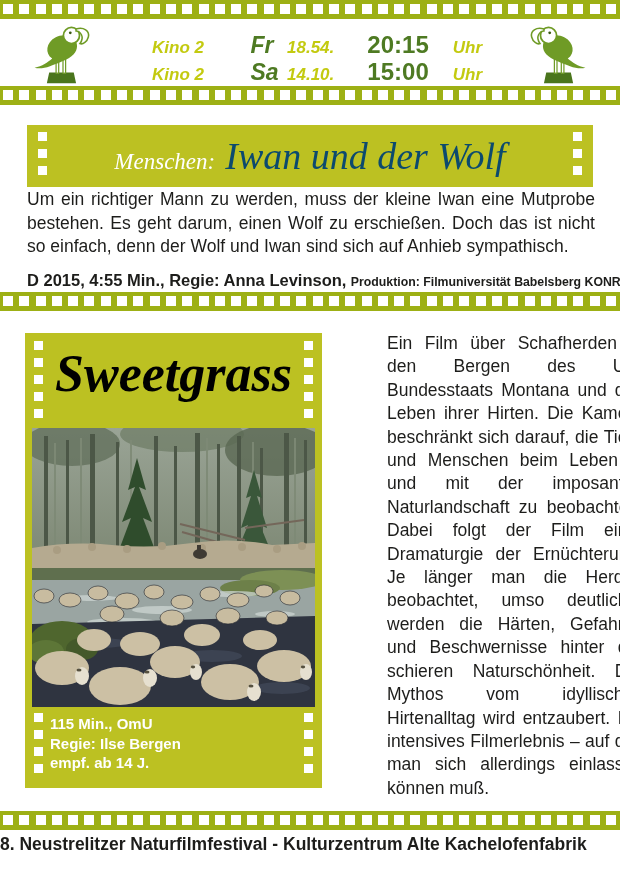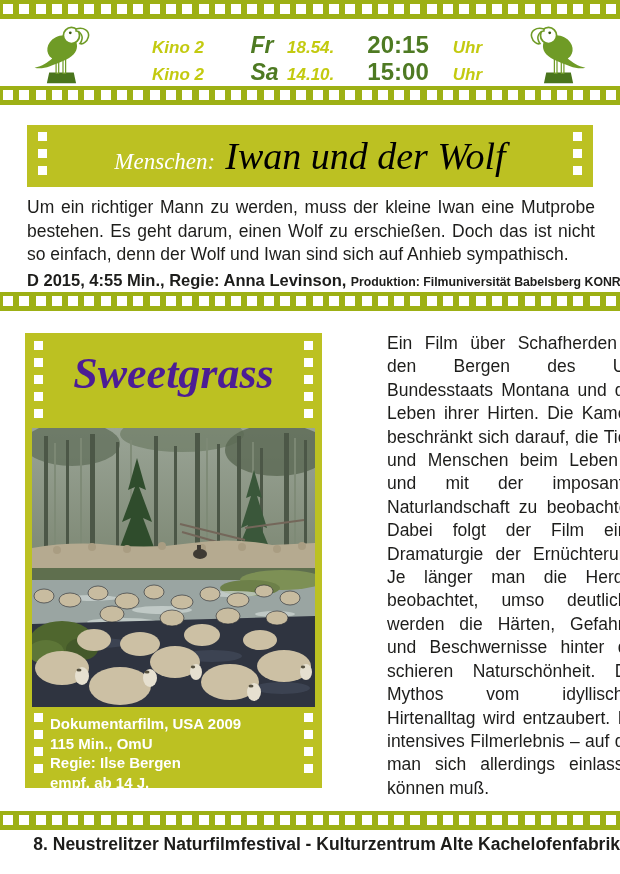"Iwan und der Wolf" .banner-title { color: #000000 -> #0c4a6e }
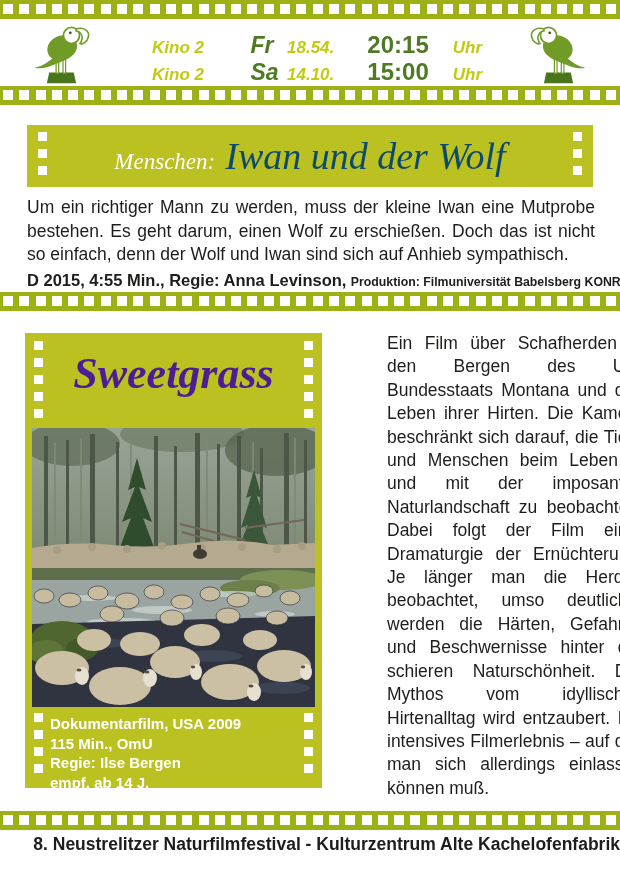"Um ein richtiger Mann zu" .description { top: 196px -> 188px }
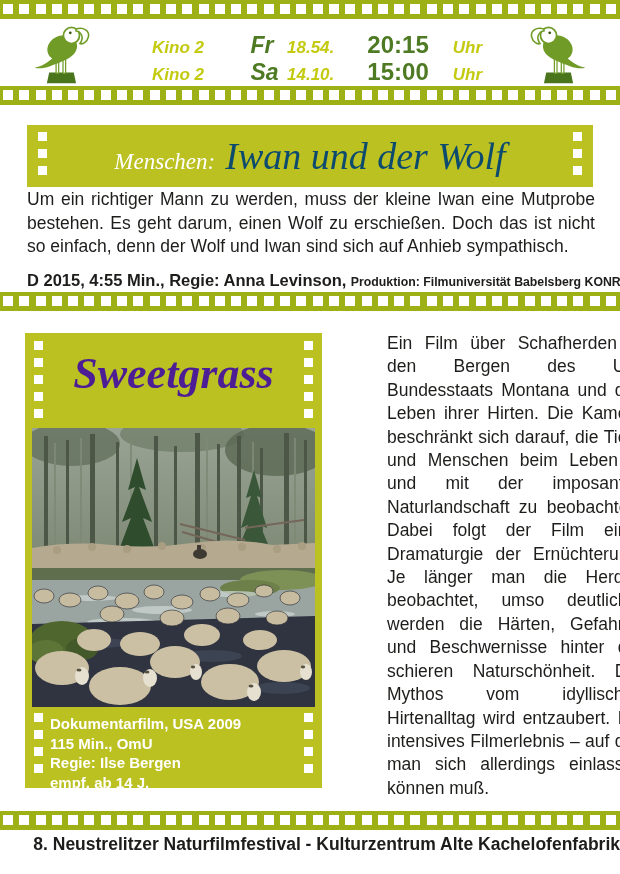"Sweetgrass" .film2-title { color: #4c1d95 -> #000000; font-size: 44px -> 52px }
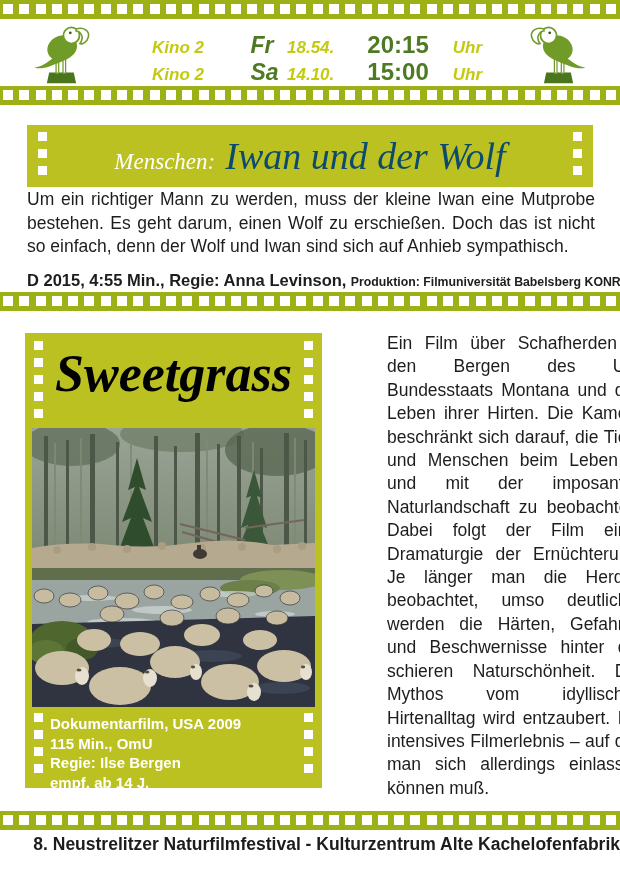"Dokumentarfilm, USA 2009" div.caption-line { html: <div>Dokumentarfilm, USA 2009</div> -> none }
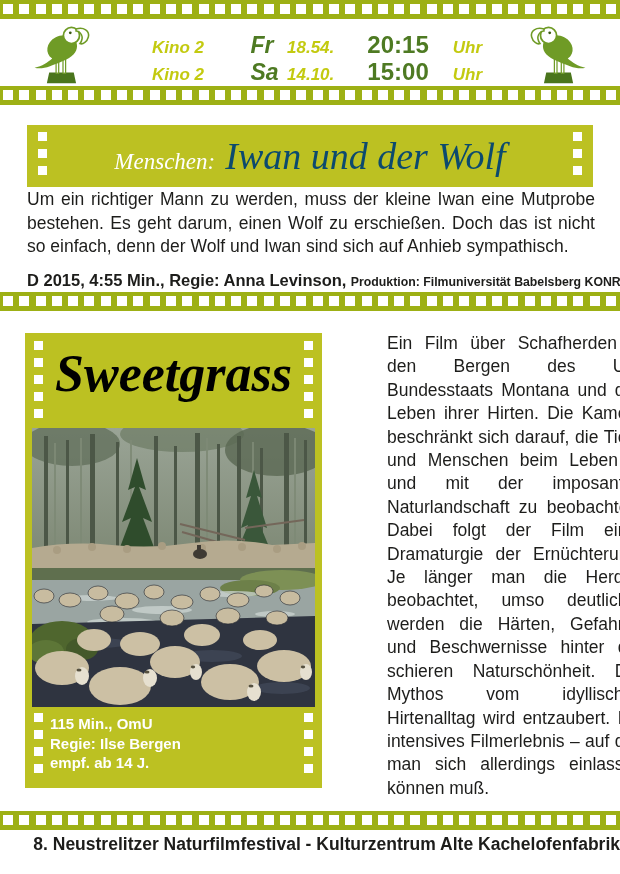"8. Neustrelitzer Naturfilmfestival -" .footer-text { text-align: right -> left }
